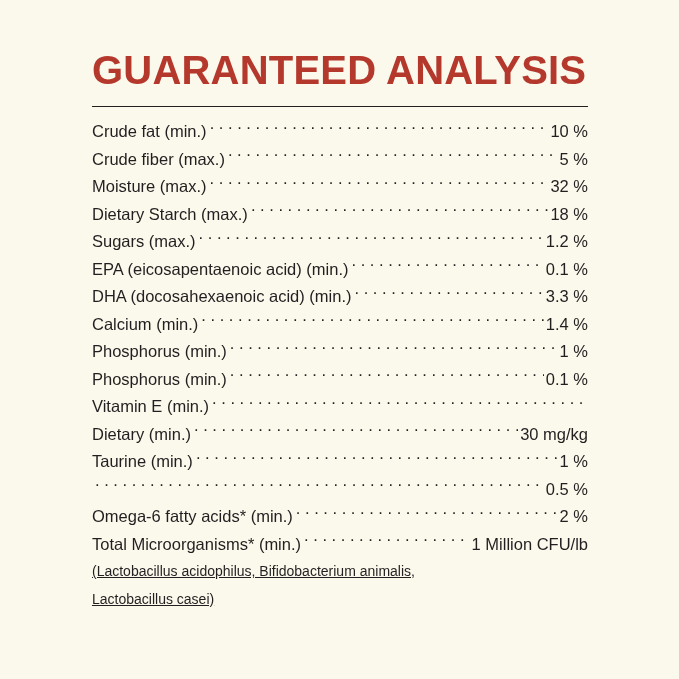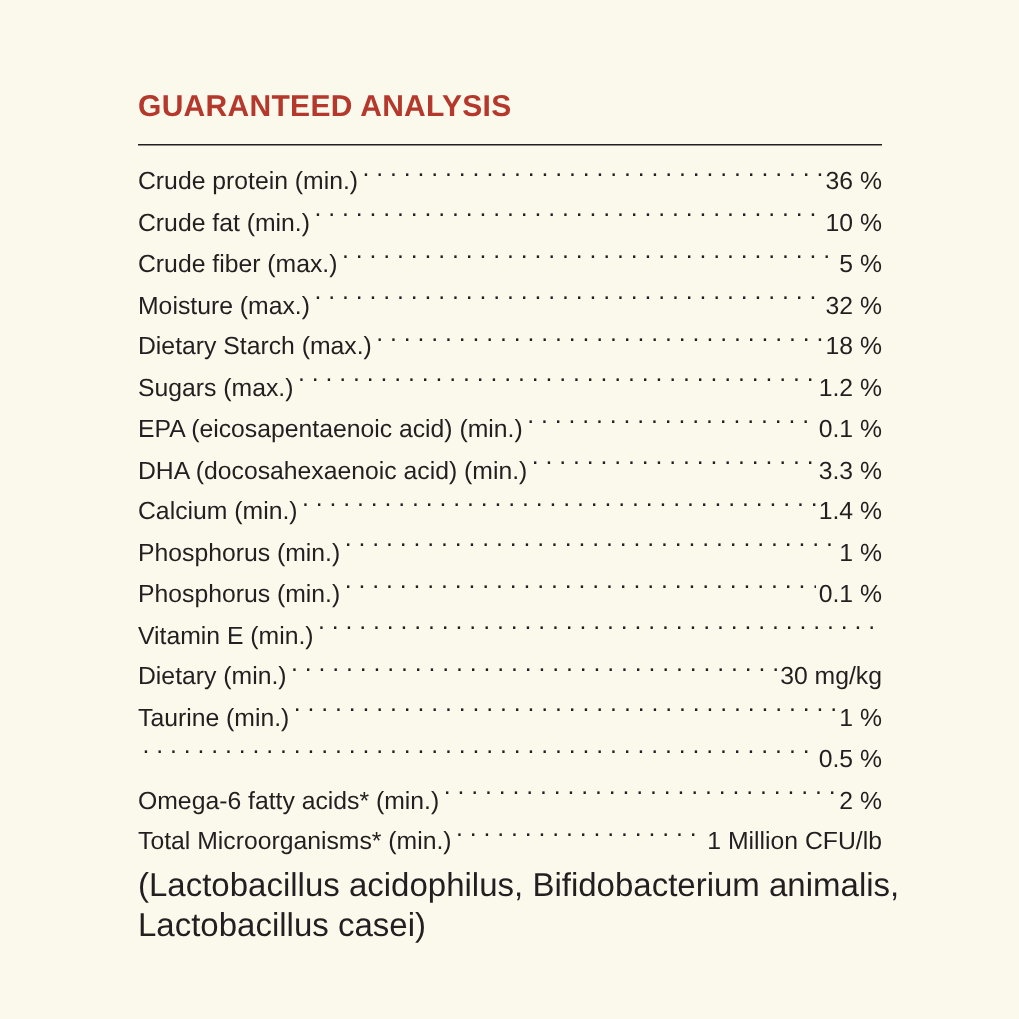"GUARANTEED ANALYSIS" .title { font-size: 20px -> 40px; margin: 12px 0 14px 0 -> 0 0 14px 0 }
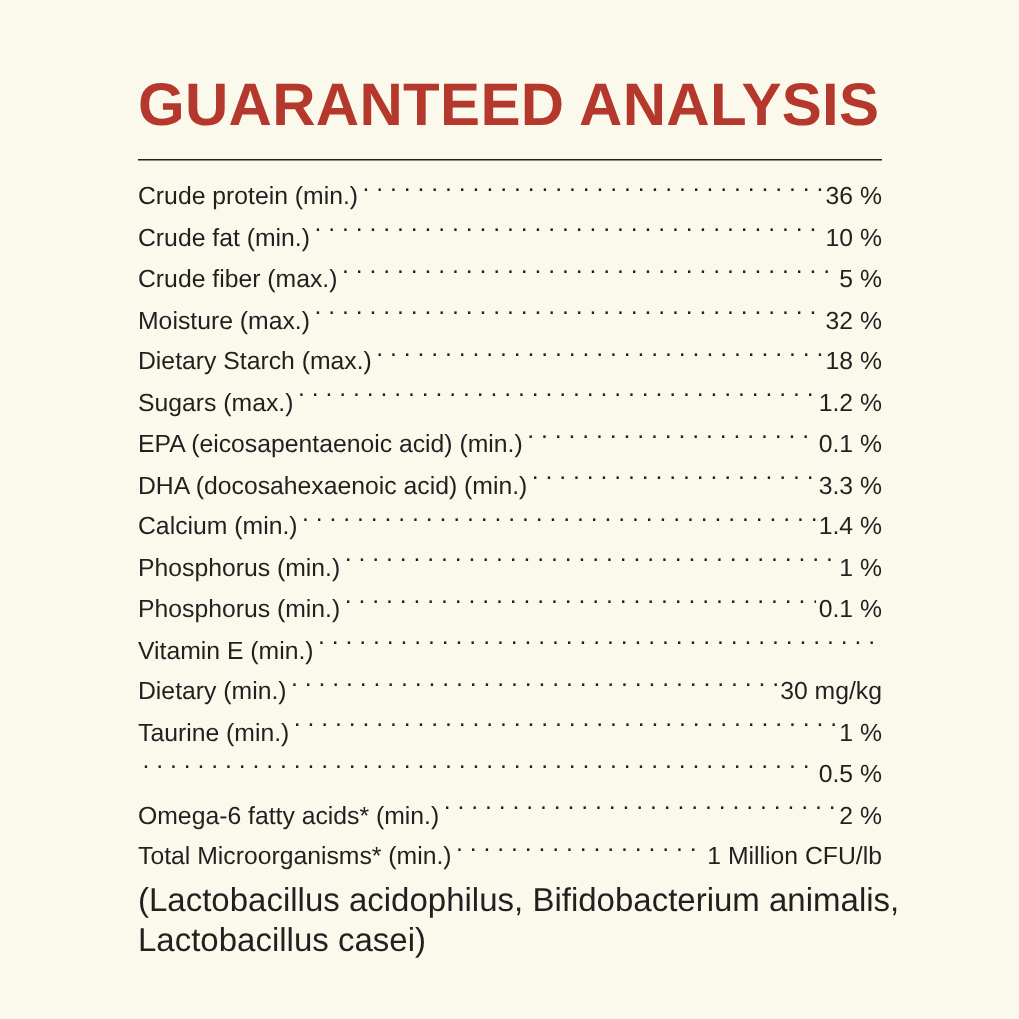"Crude protein (min.)" div.row { html: <div> <span>Crude protein (min.)</span> <span></span> <span>36 %</span> </div> -> none }
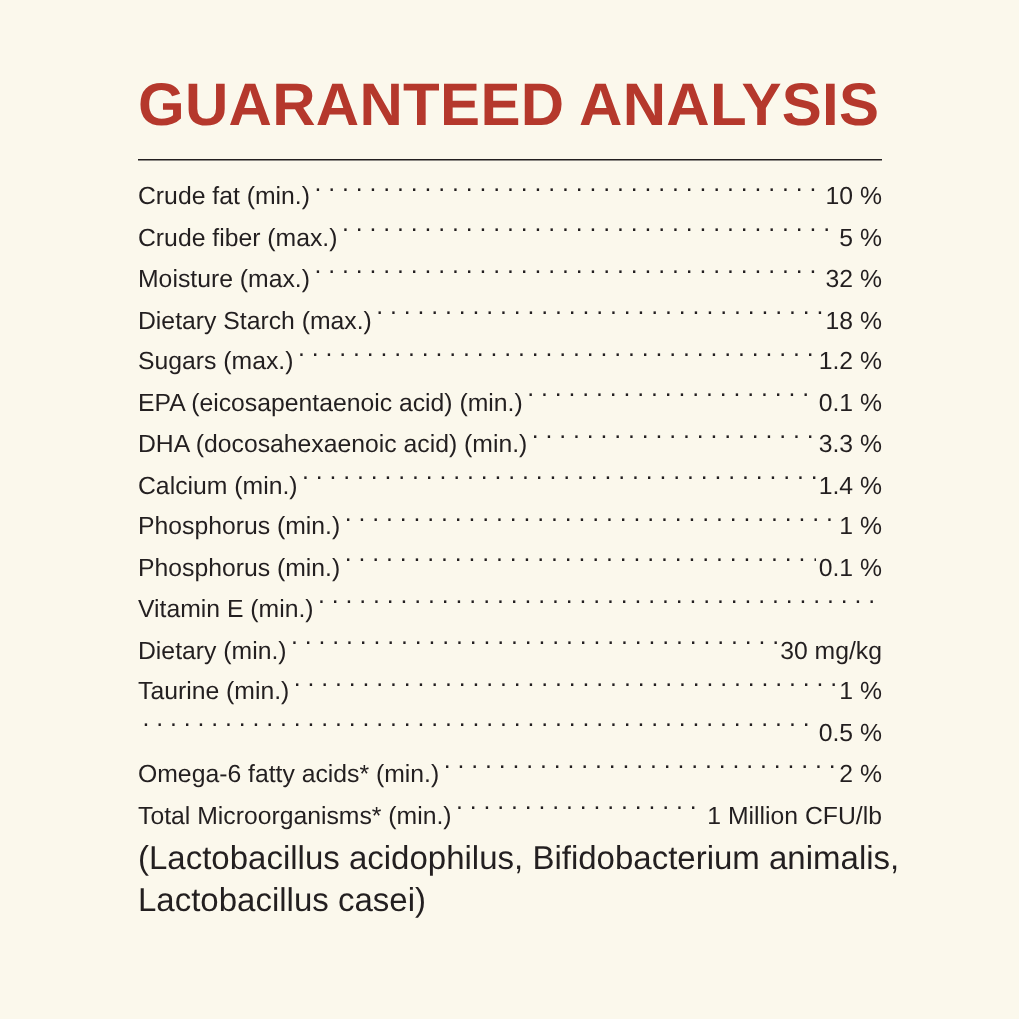"(Lactobacillus acidophilus," .note { font-size: 22px -> 14px; text-decoration: none -> underline }
